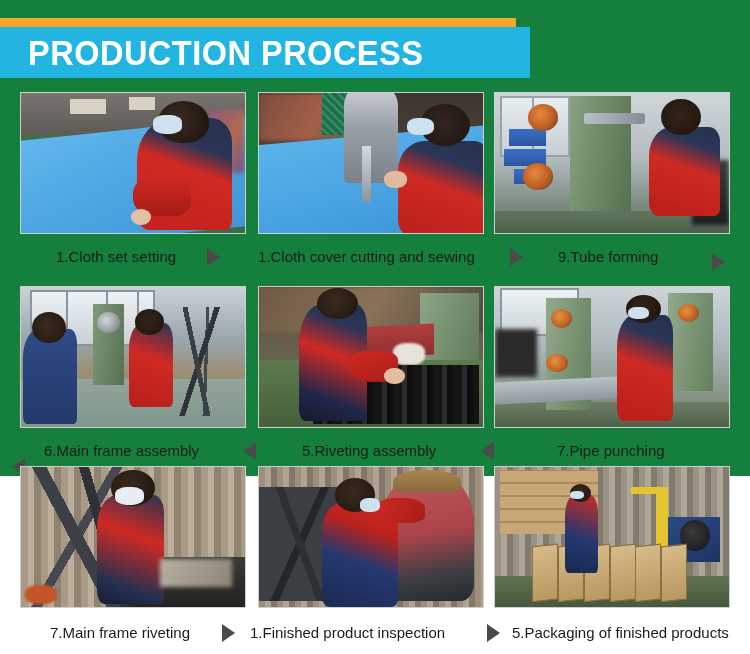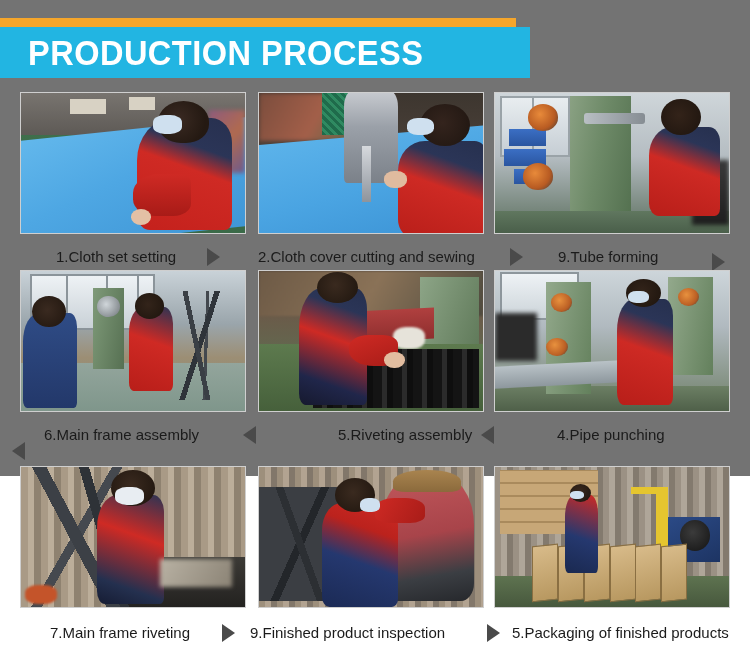"PRODUCTION PROCESS" #page { background: #737373 -> #15803d }
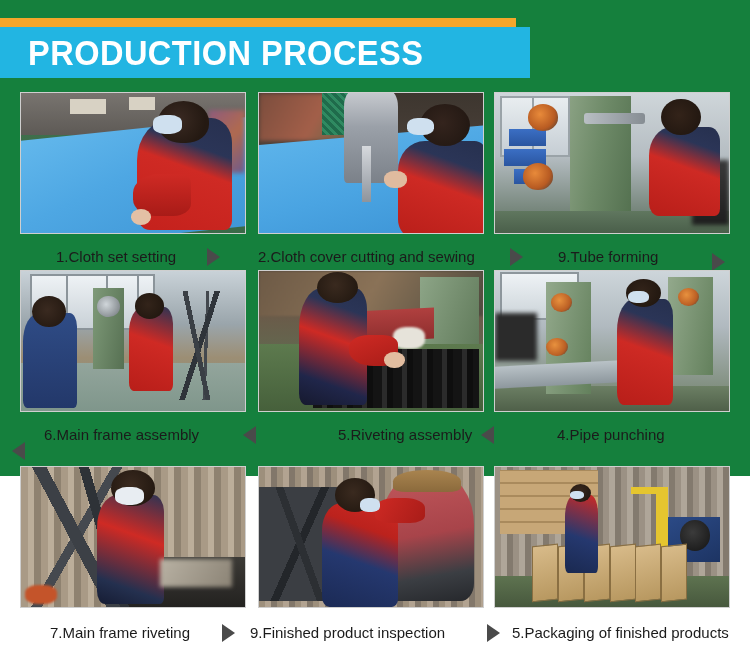"2.Cloth cover cutting and sewing" div.cap { text: 2.Cloth -> 1.Cloth }
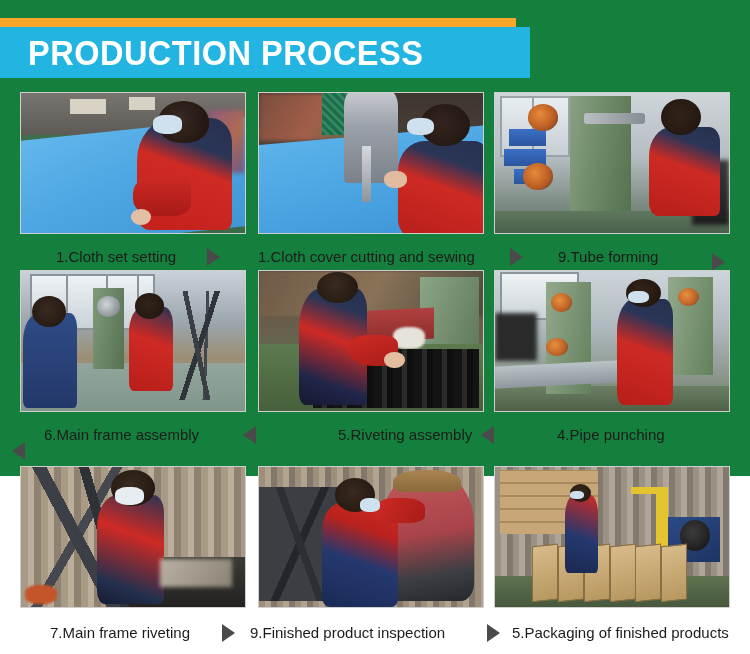"6.Main frame assembly" .row-2 { top: 270px -> 286px }
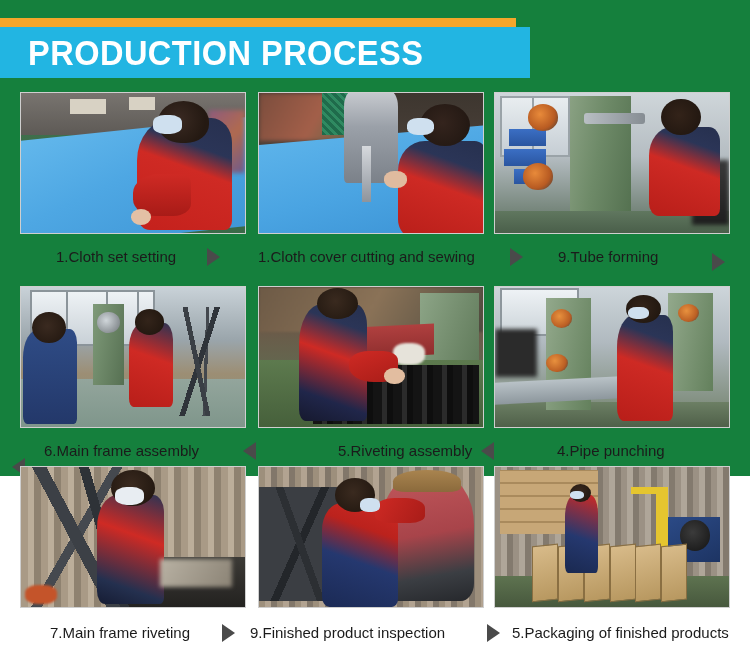"5.Riveting assembly" div.cap { margin-left: 36px -> none }
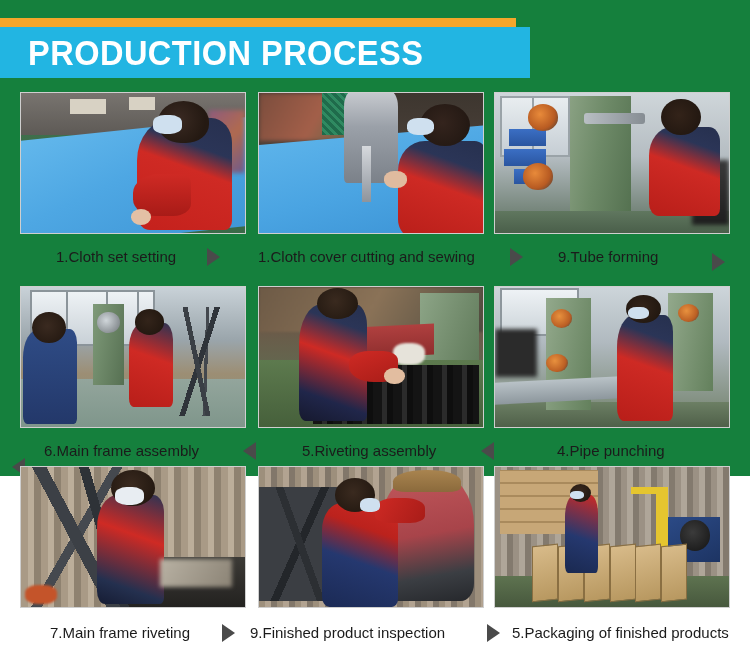"4.Pipe punching" div.cap { text: 4.Pipe -> 7.Pipe }
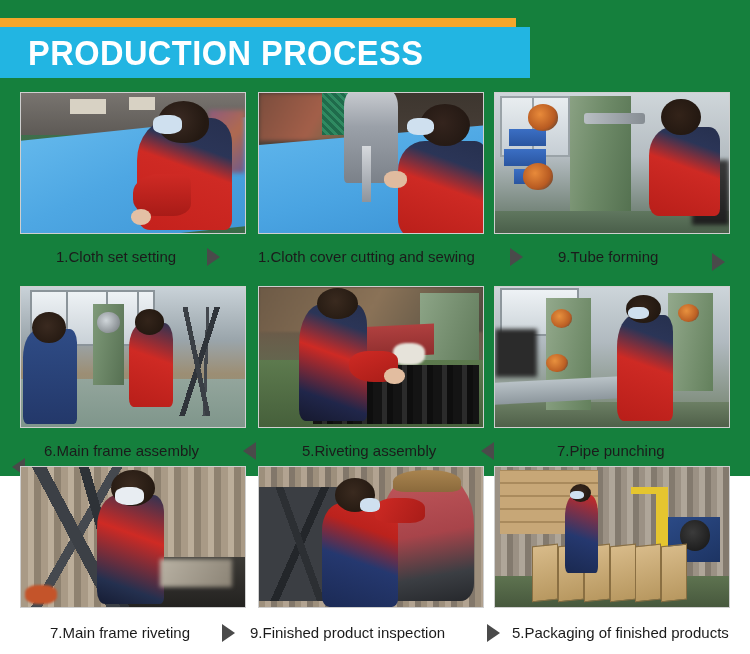"9.Finished product inspection" div.cap { text: 9.Finished -> 1.Finished }
